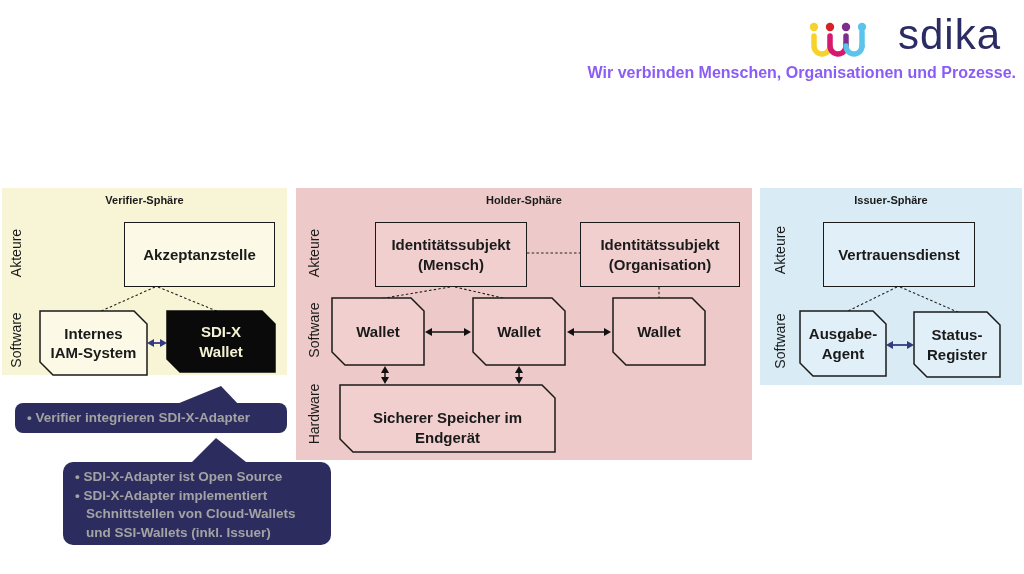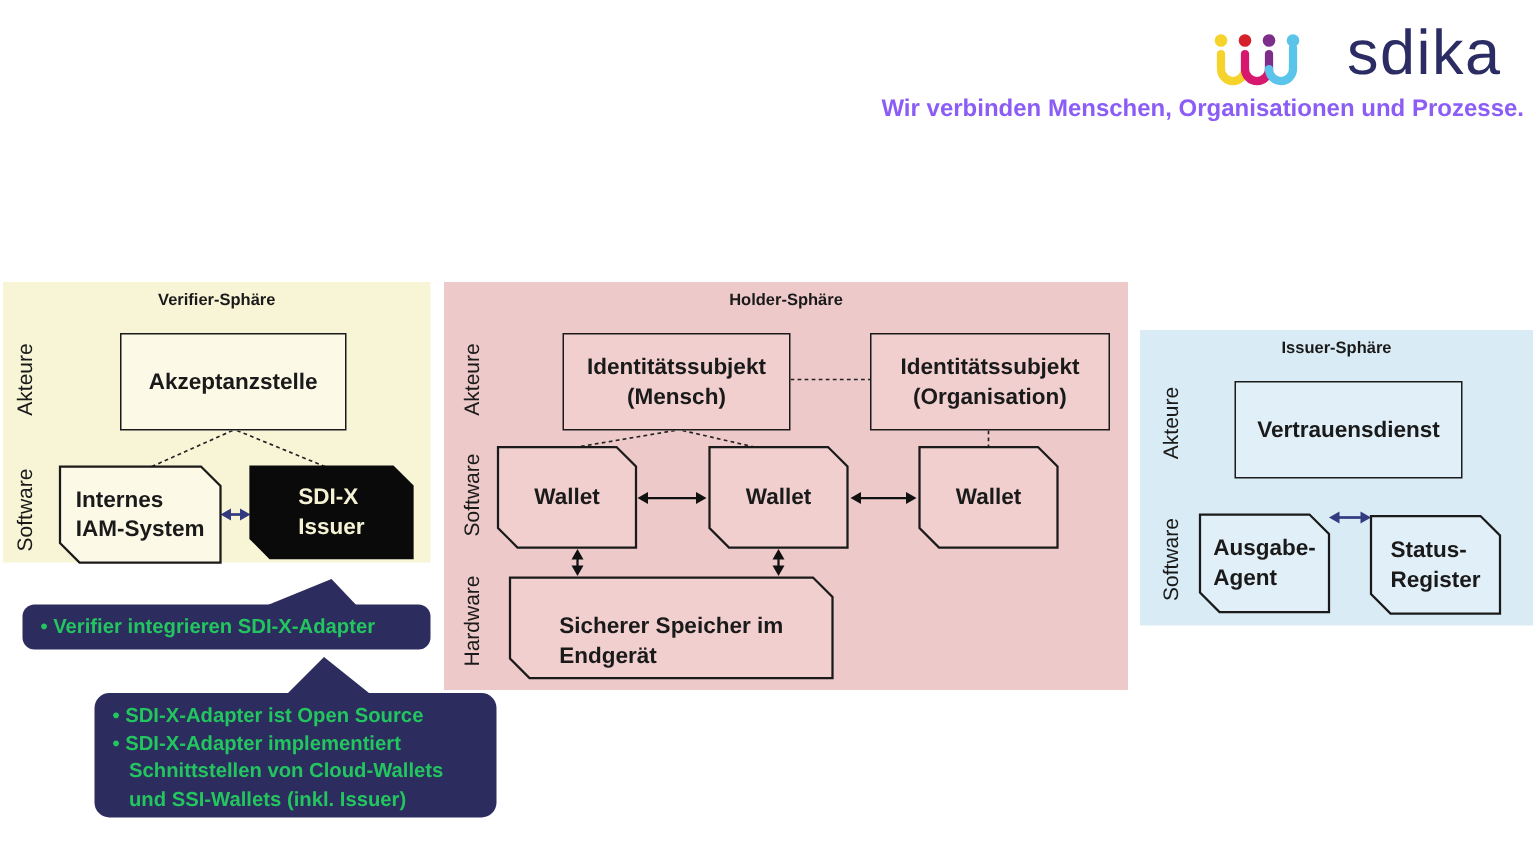"Issuer-Sphäre" .sphere.issuer { margin-top: 32px -> none }
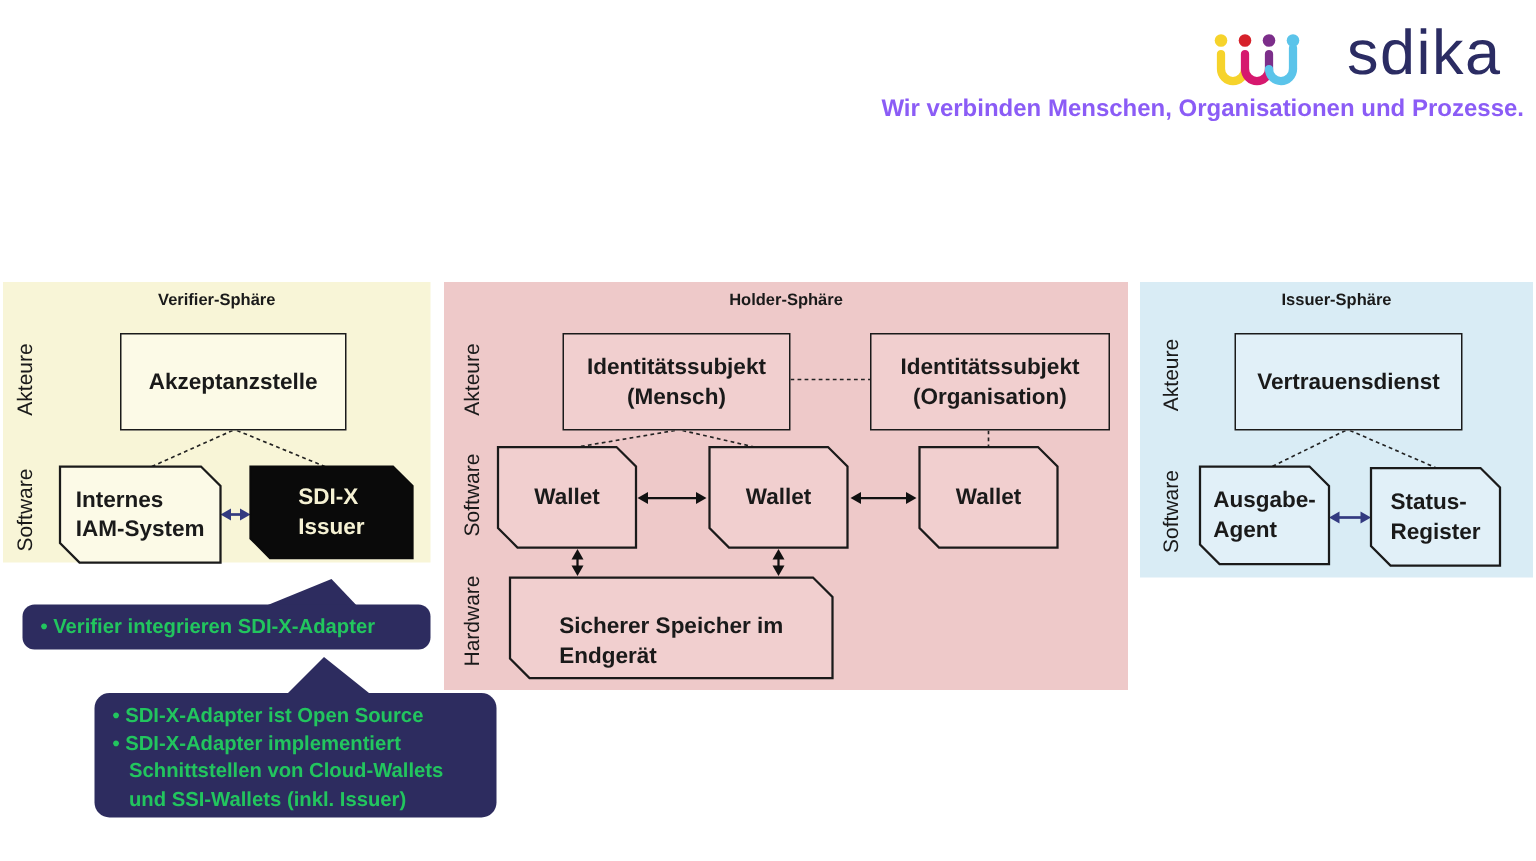"Akzeptanzstelle" .verifier .rbox { margin-left: none -> 44px }
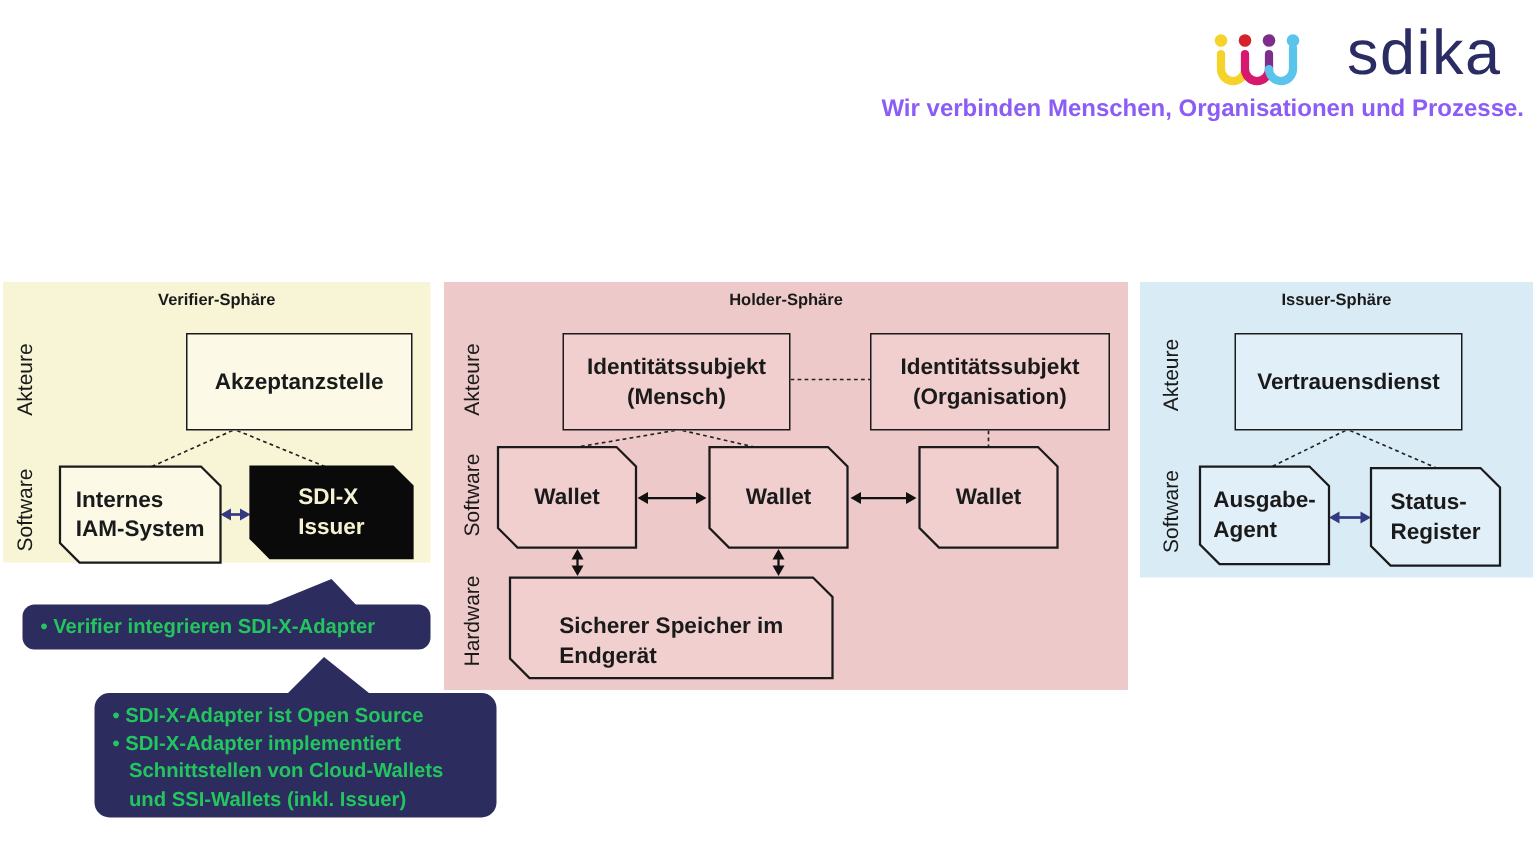"Internes" .nlabel { text-align: left -> center }
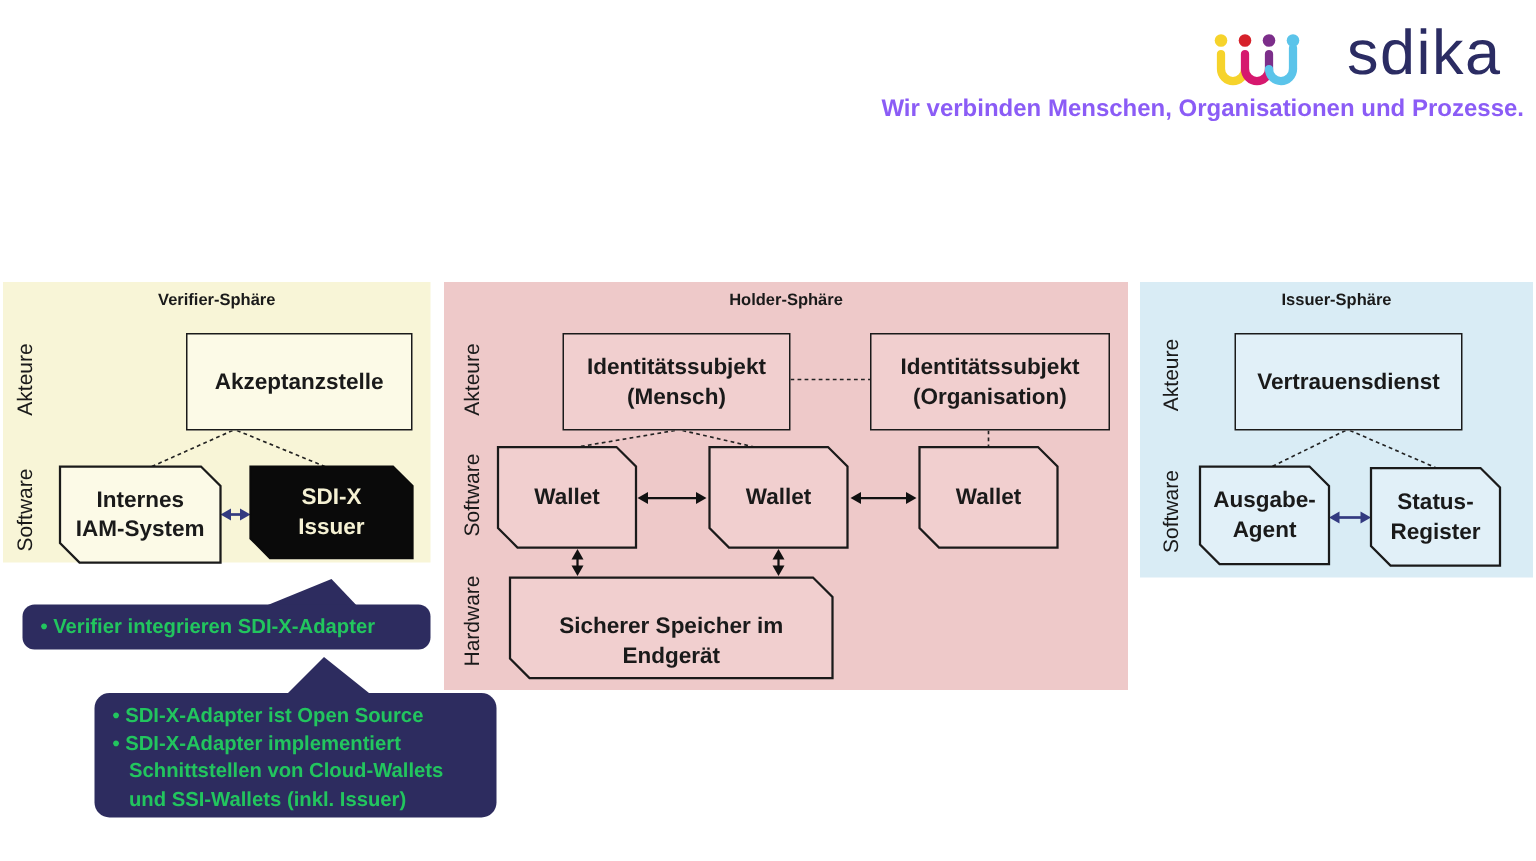"SDI-X" div.nlabel { text: Issuer -> Wallet }
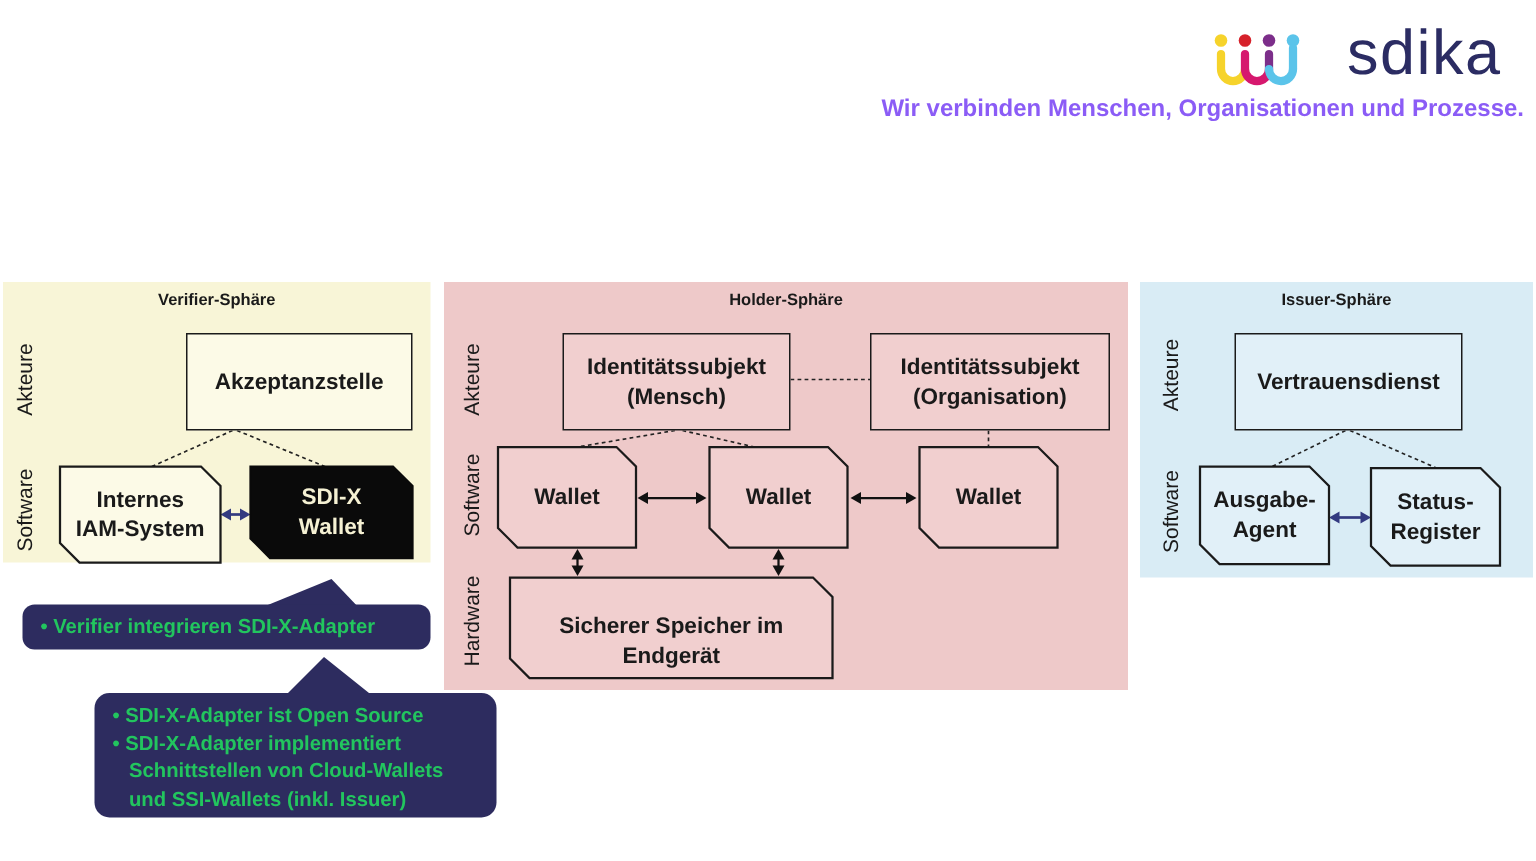"• Verifier integrieren SDI-X-Adapter" .bubble { color: #22c55e -> #a3a3a3 }
